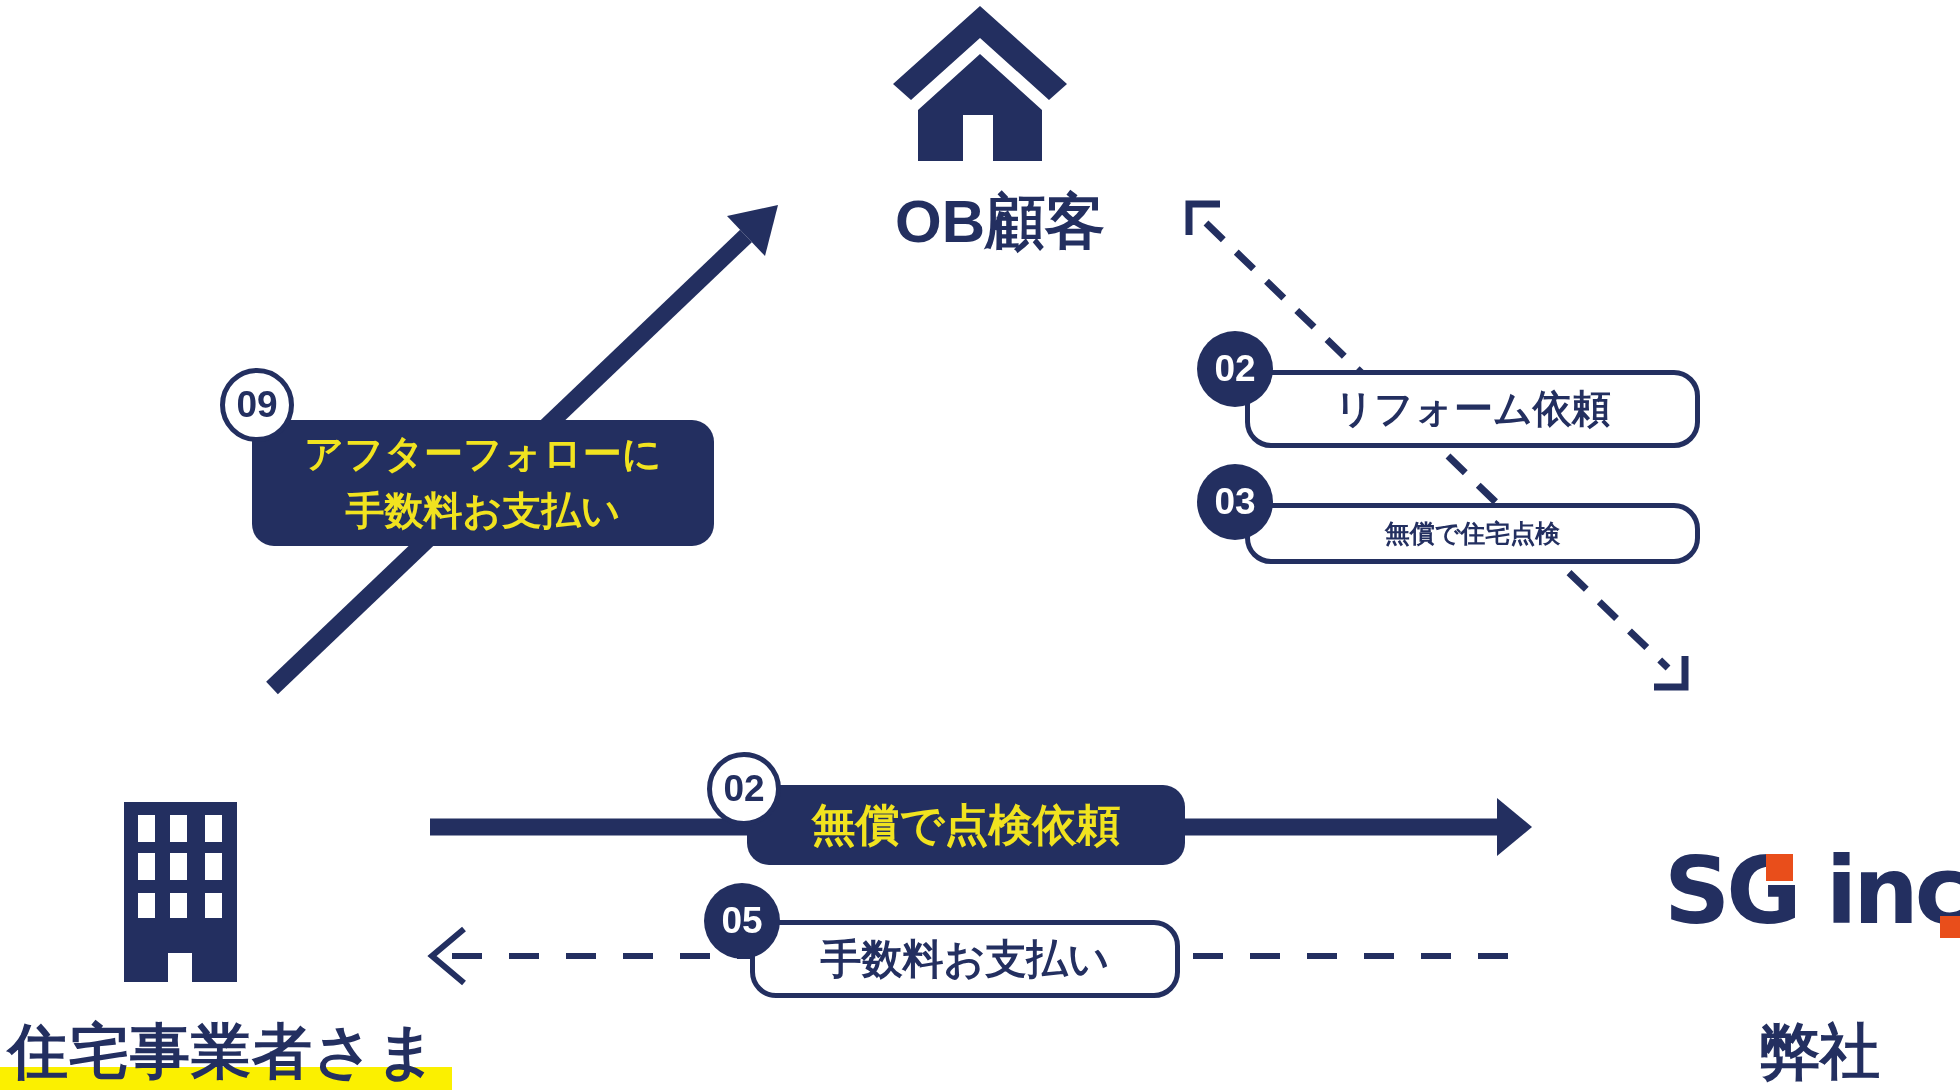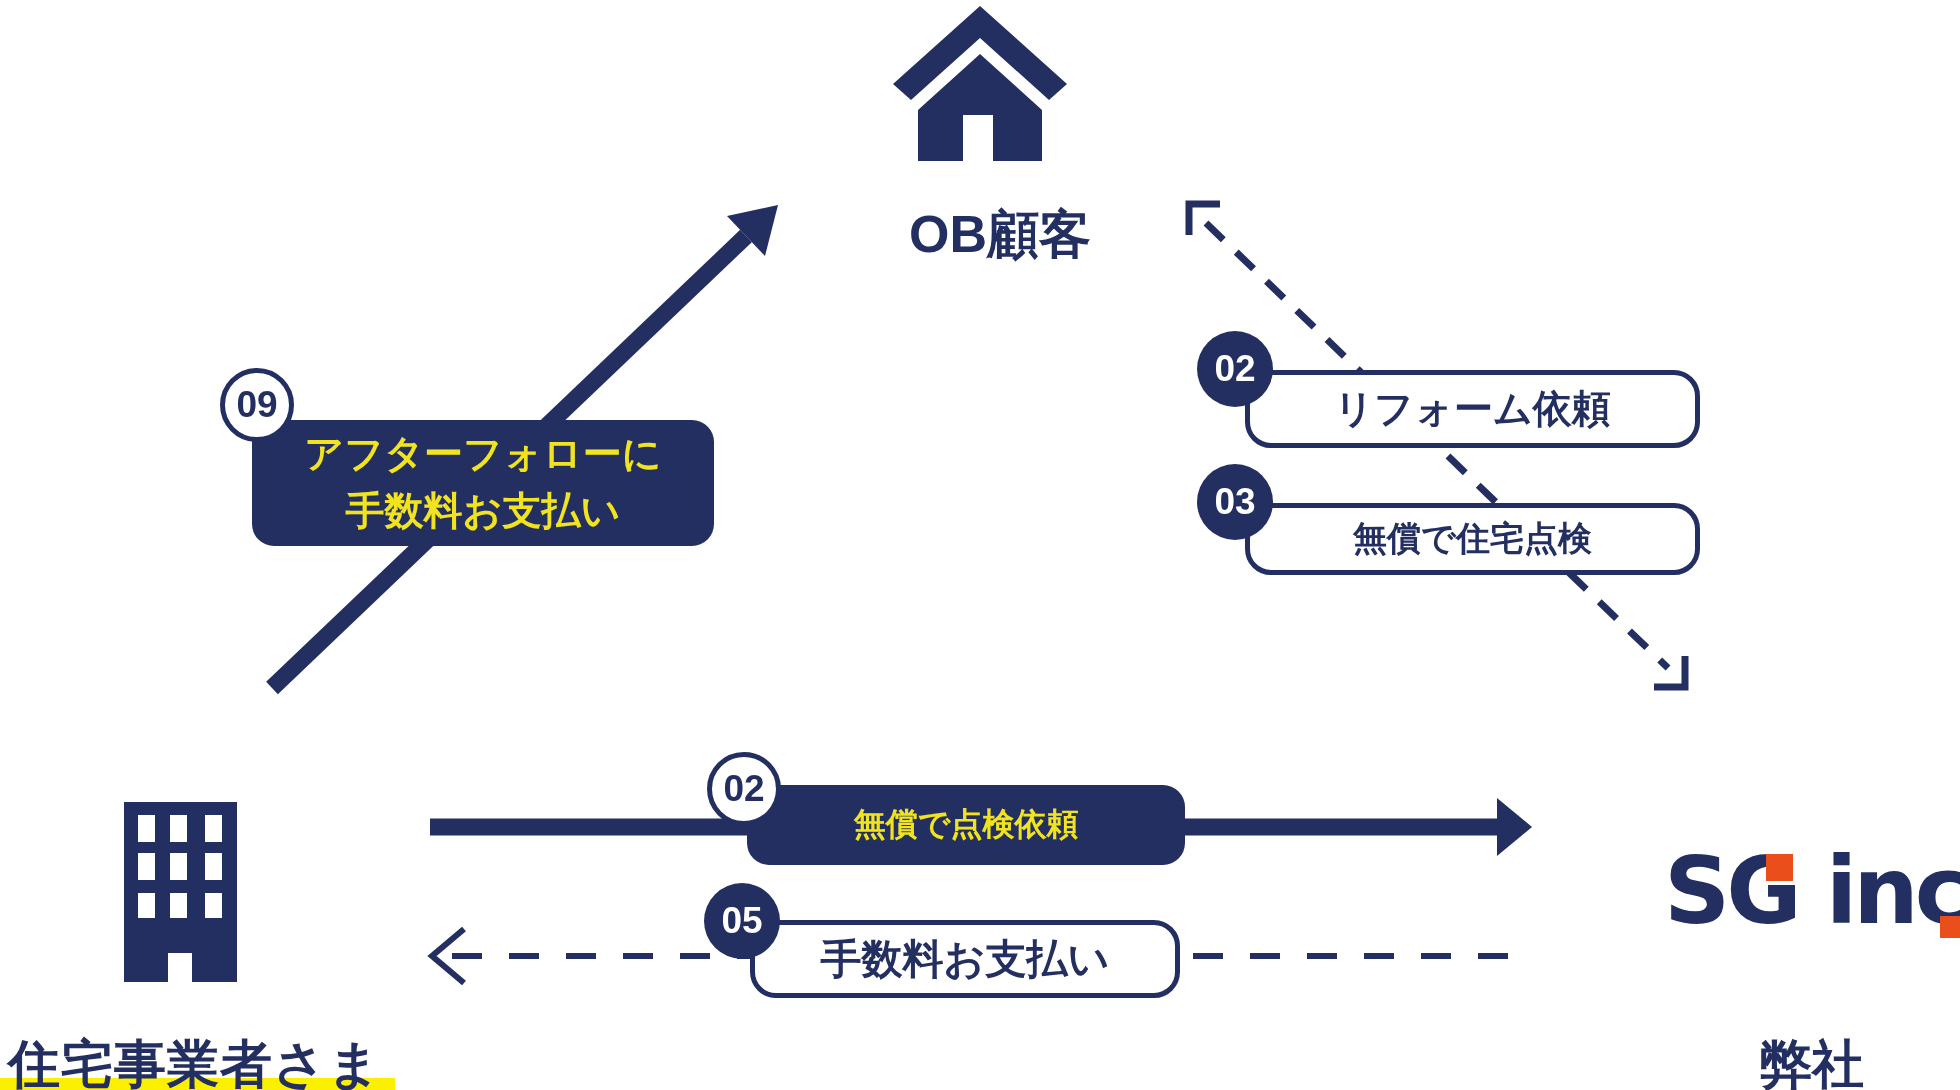"OB顧客" .node-label { font-size: 52px -> 60px; margin-top: 18px -> none }
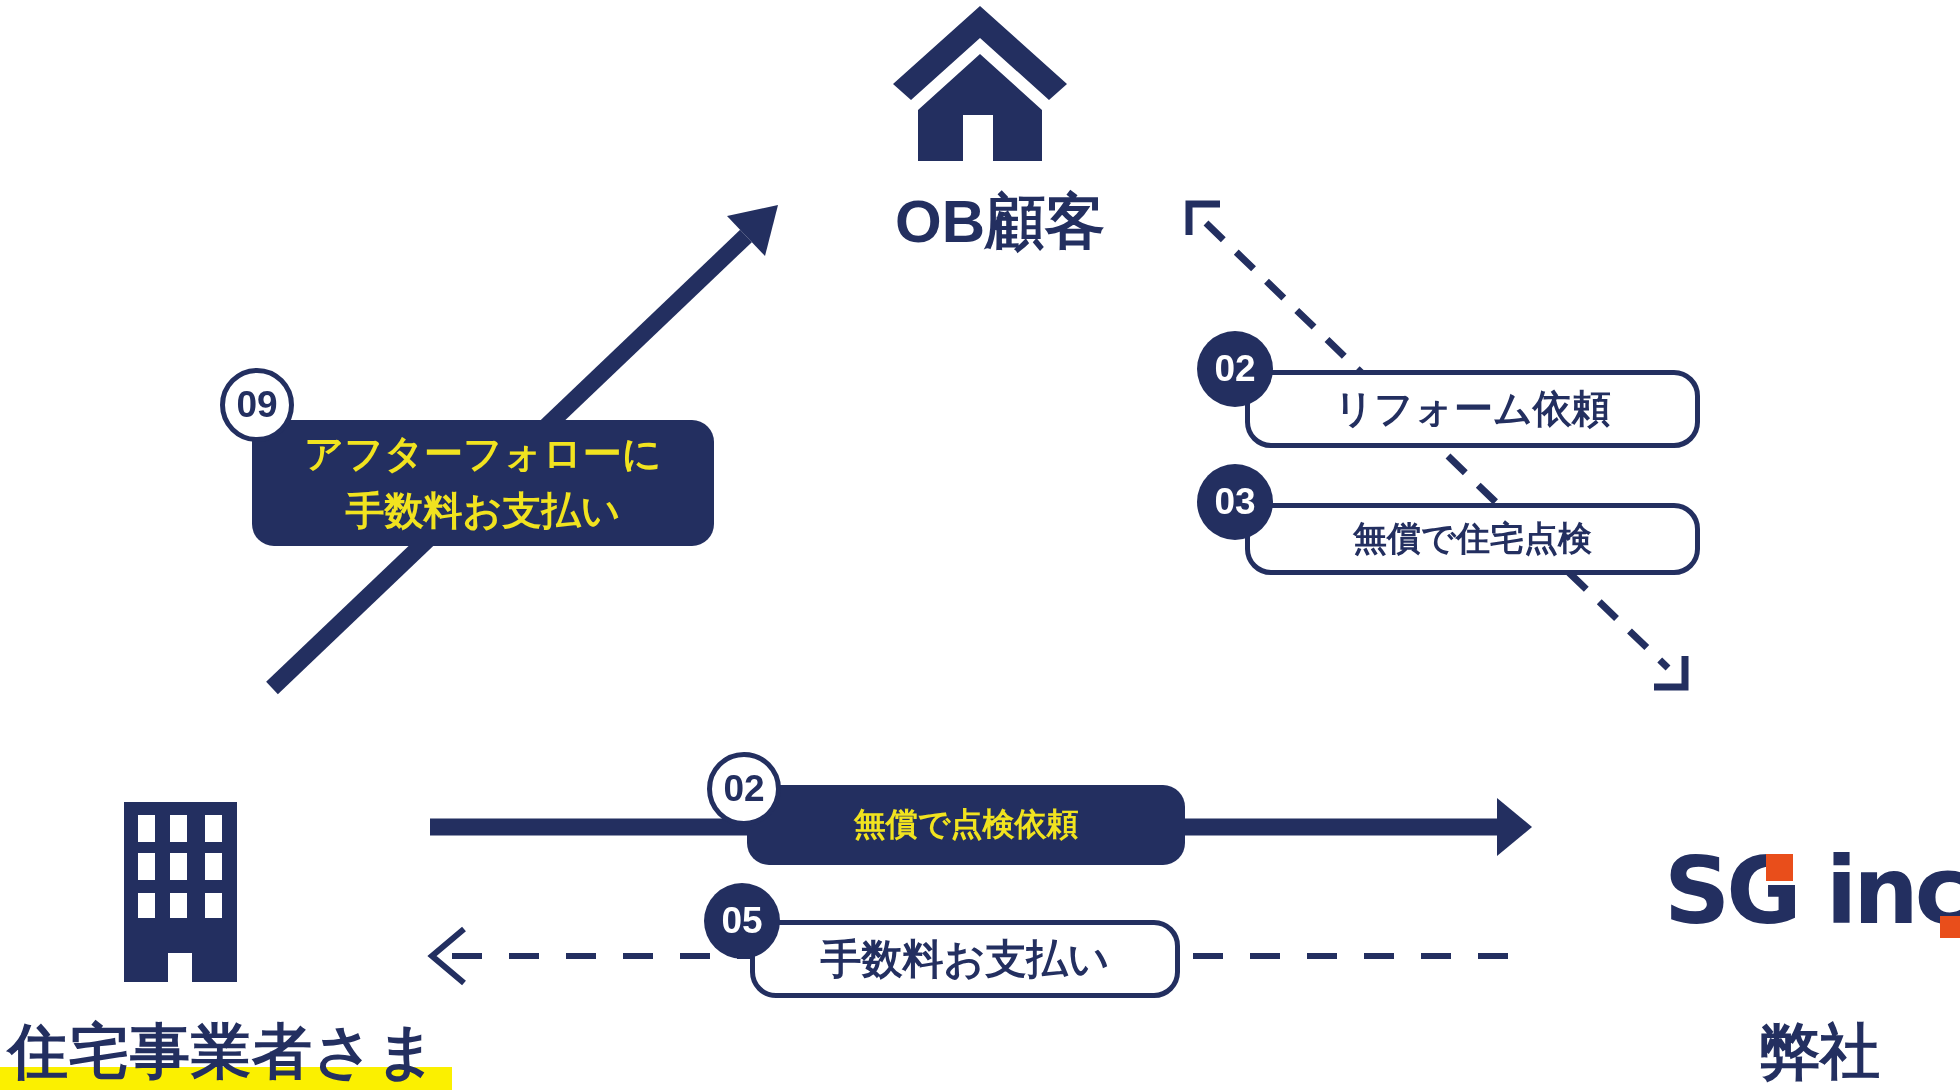"無償で住宅点検" div.pill { font-size: 34px -> 25px; height: 72px -> 61px }
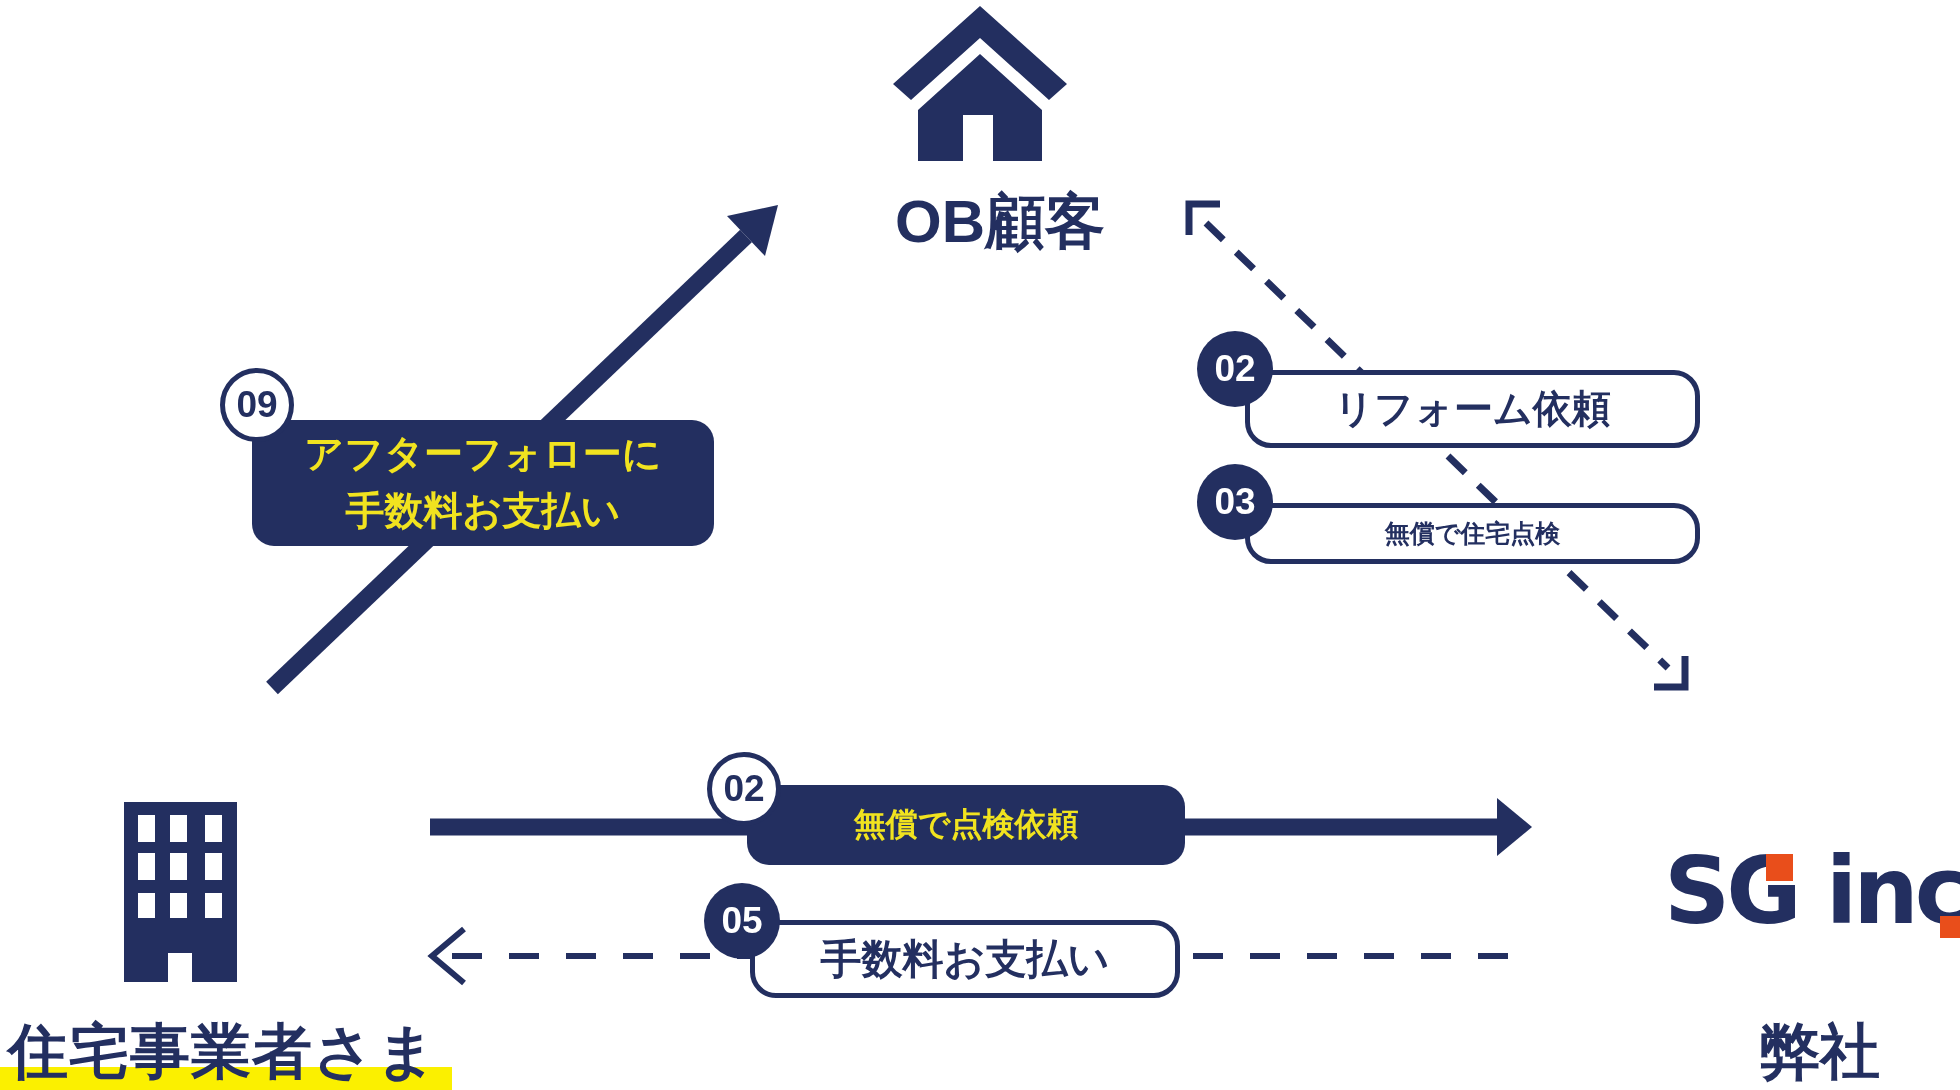"無償で点検依頼" div.pill { font-size: 32px -> 44px }
